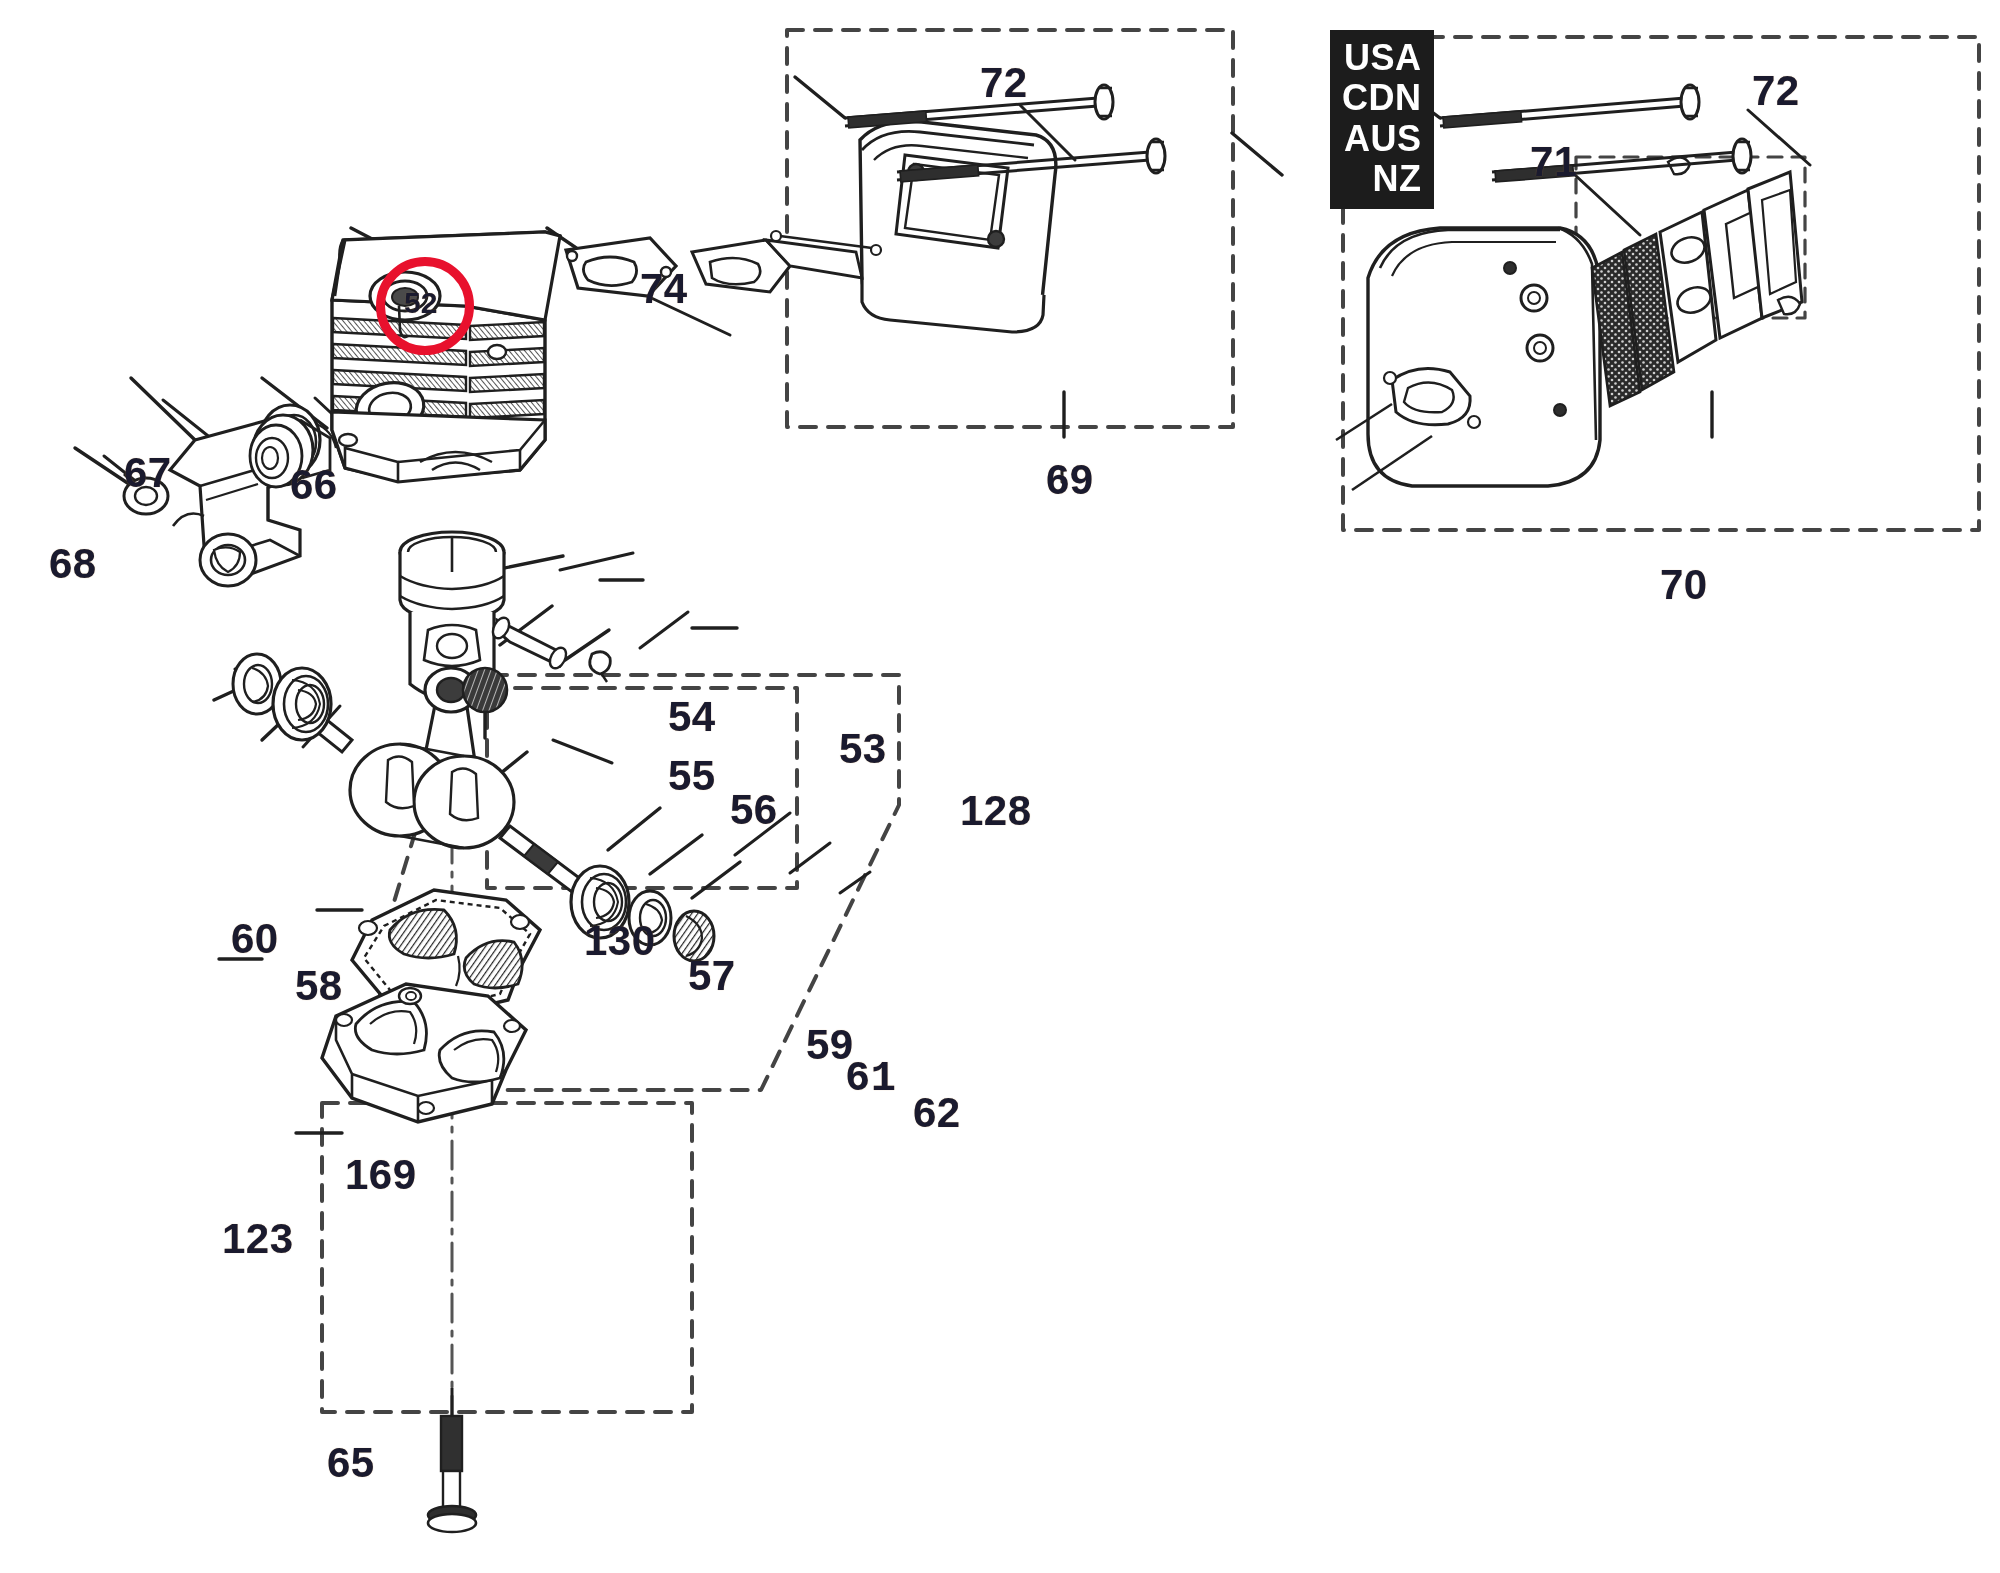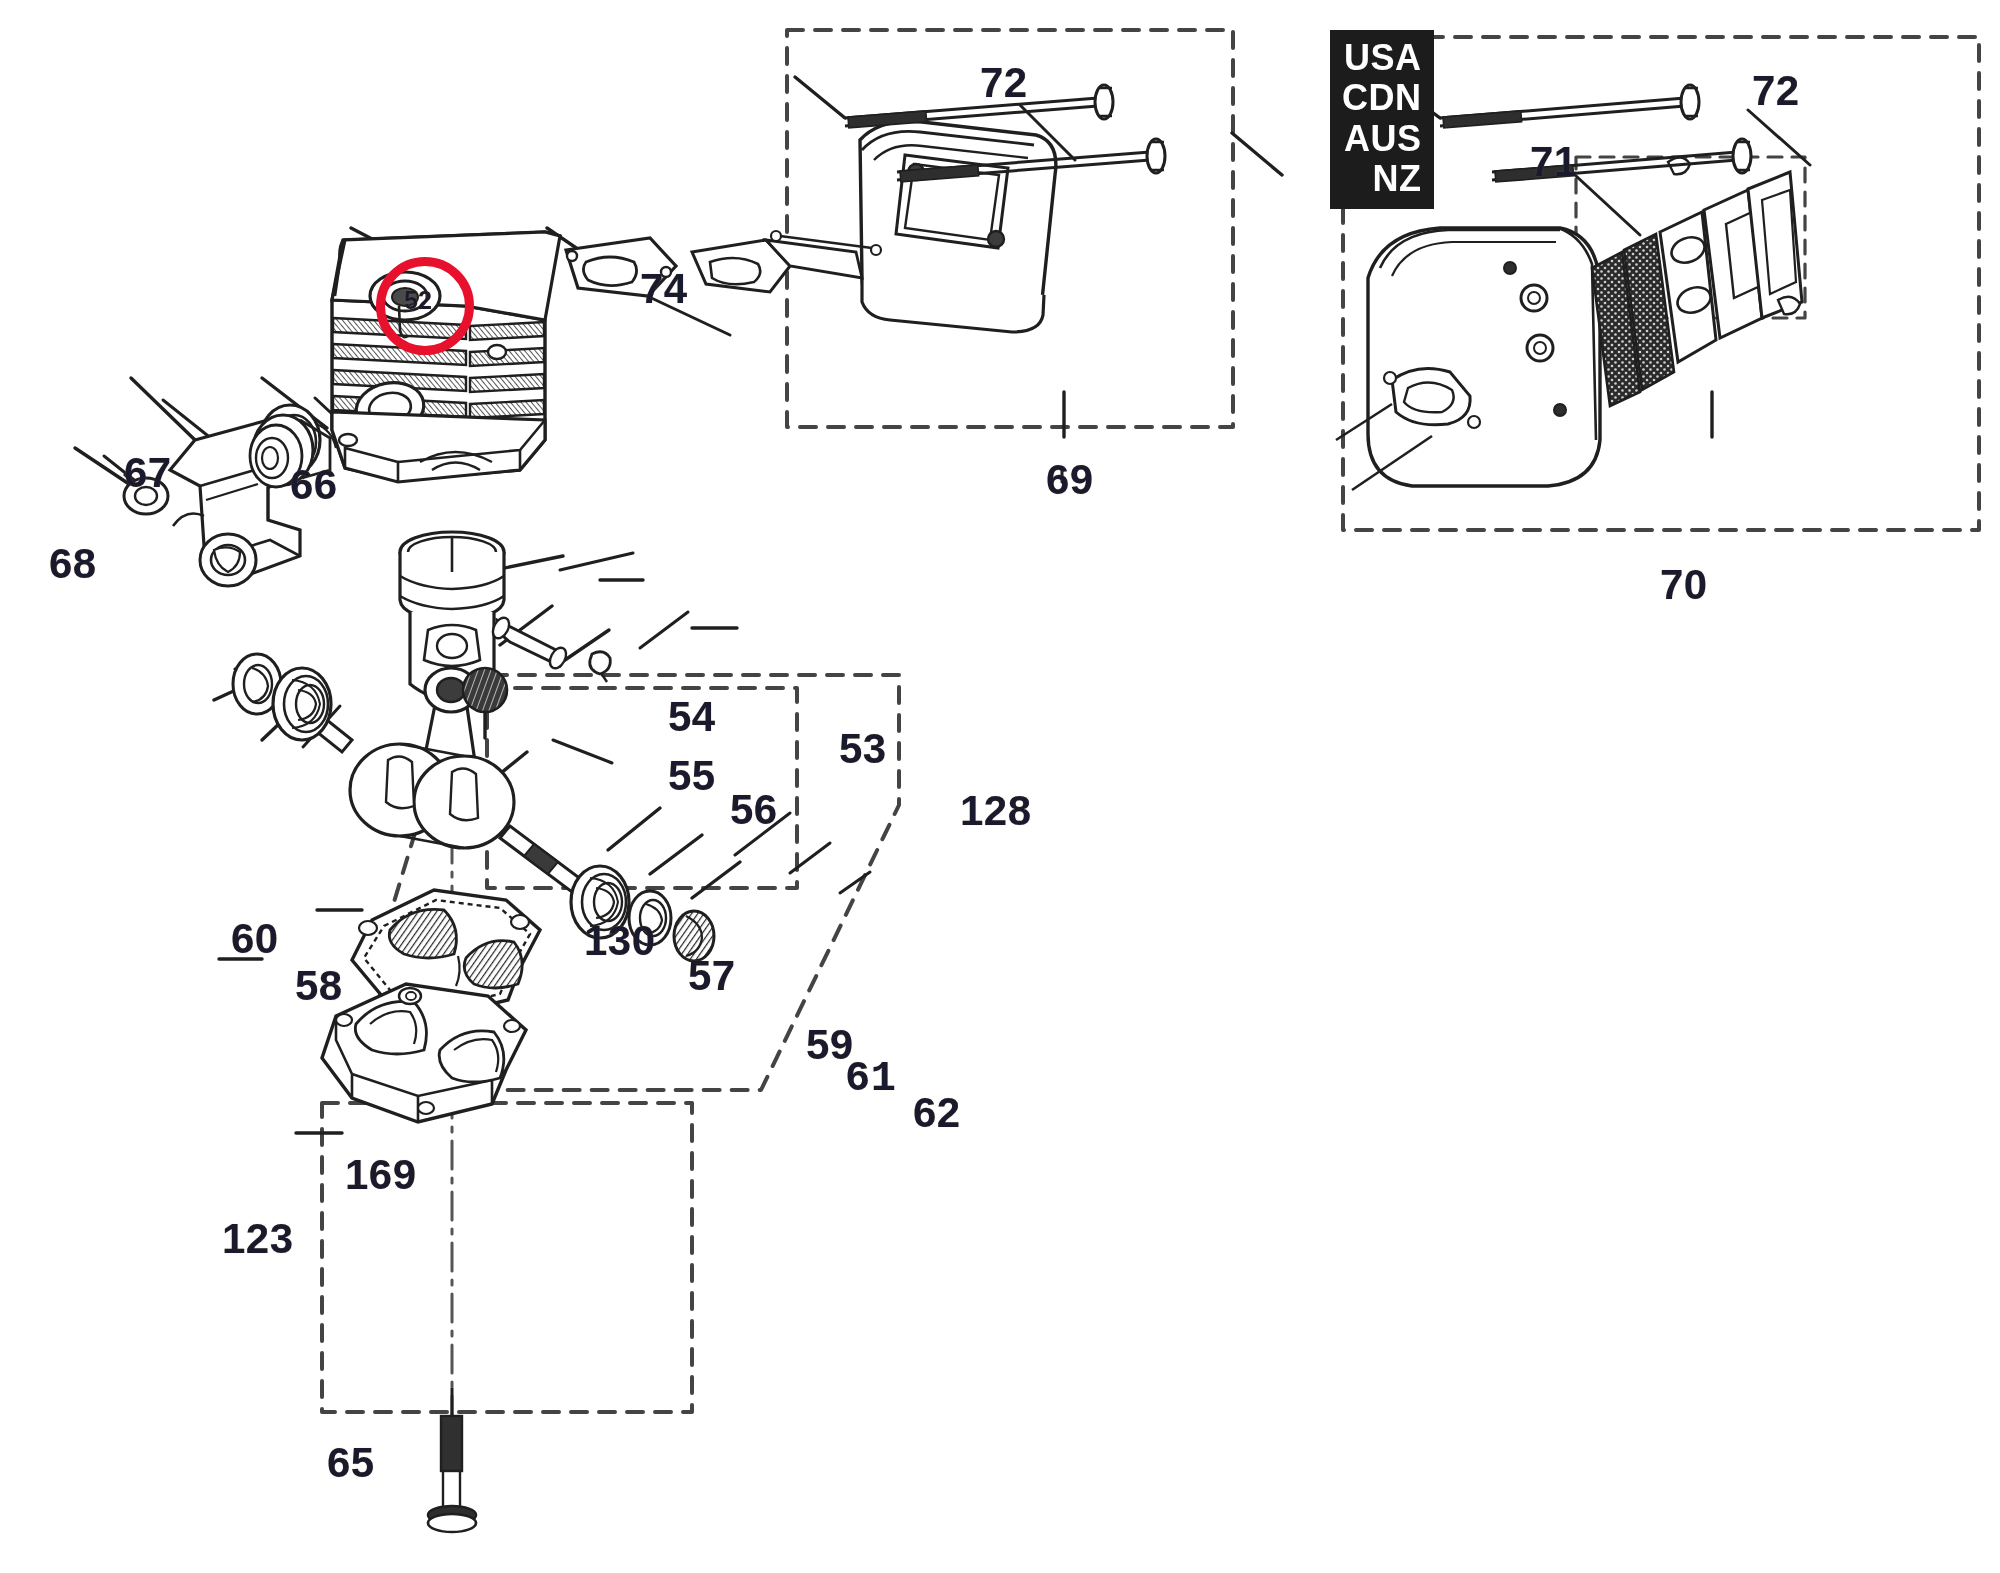"52" .hl-label { font-size: 25px -> 30px }
